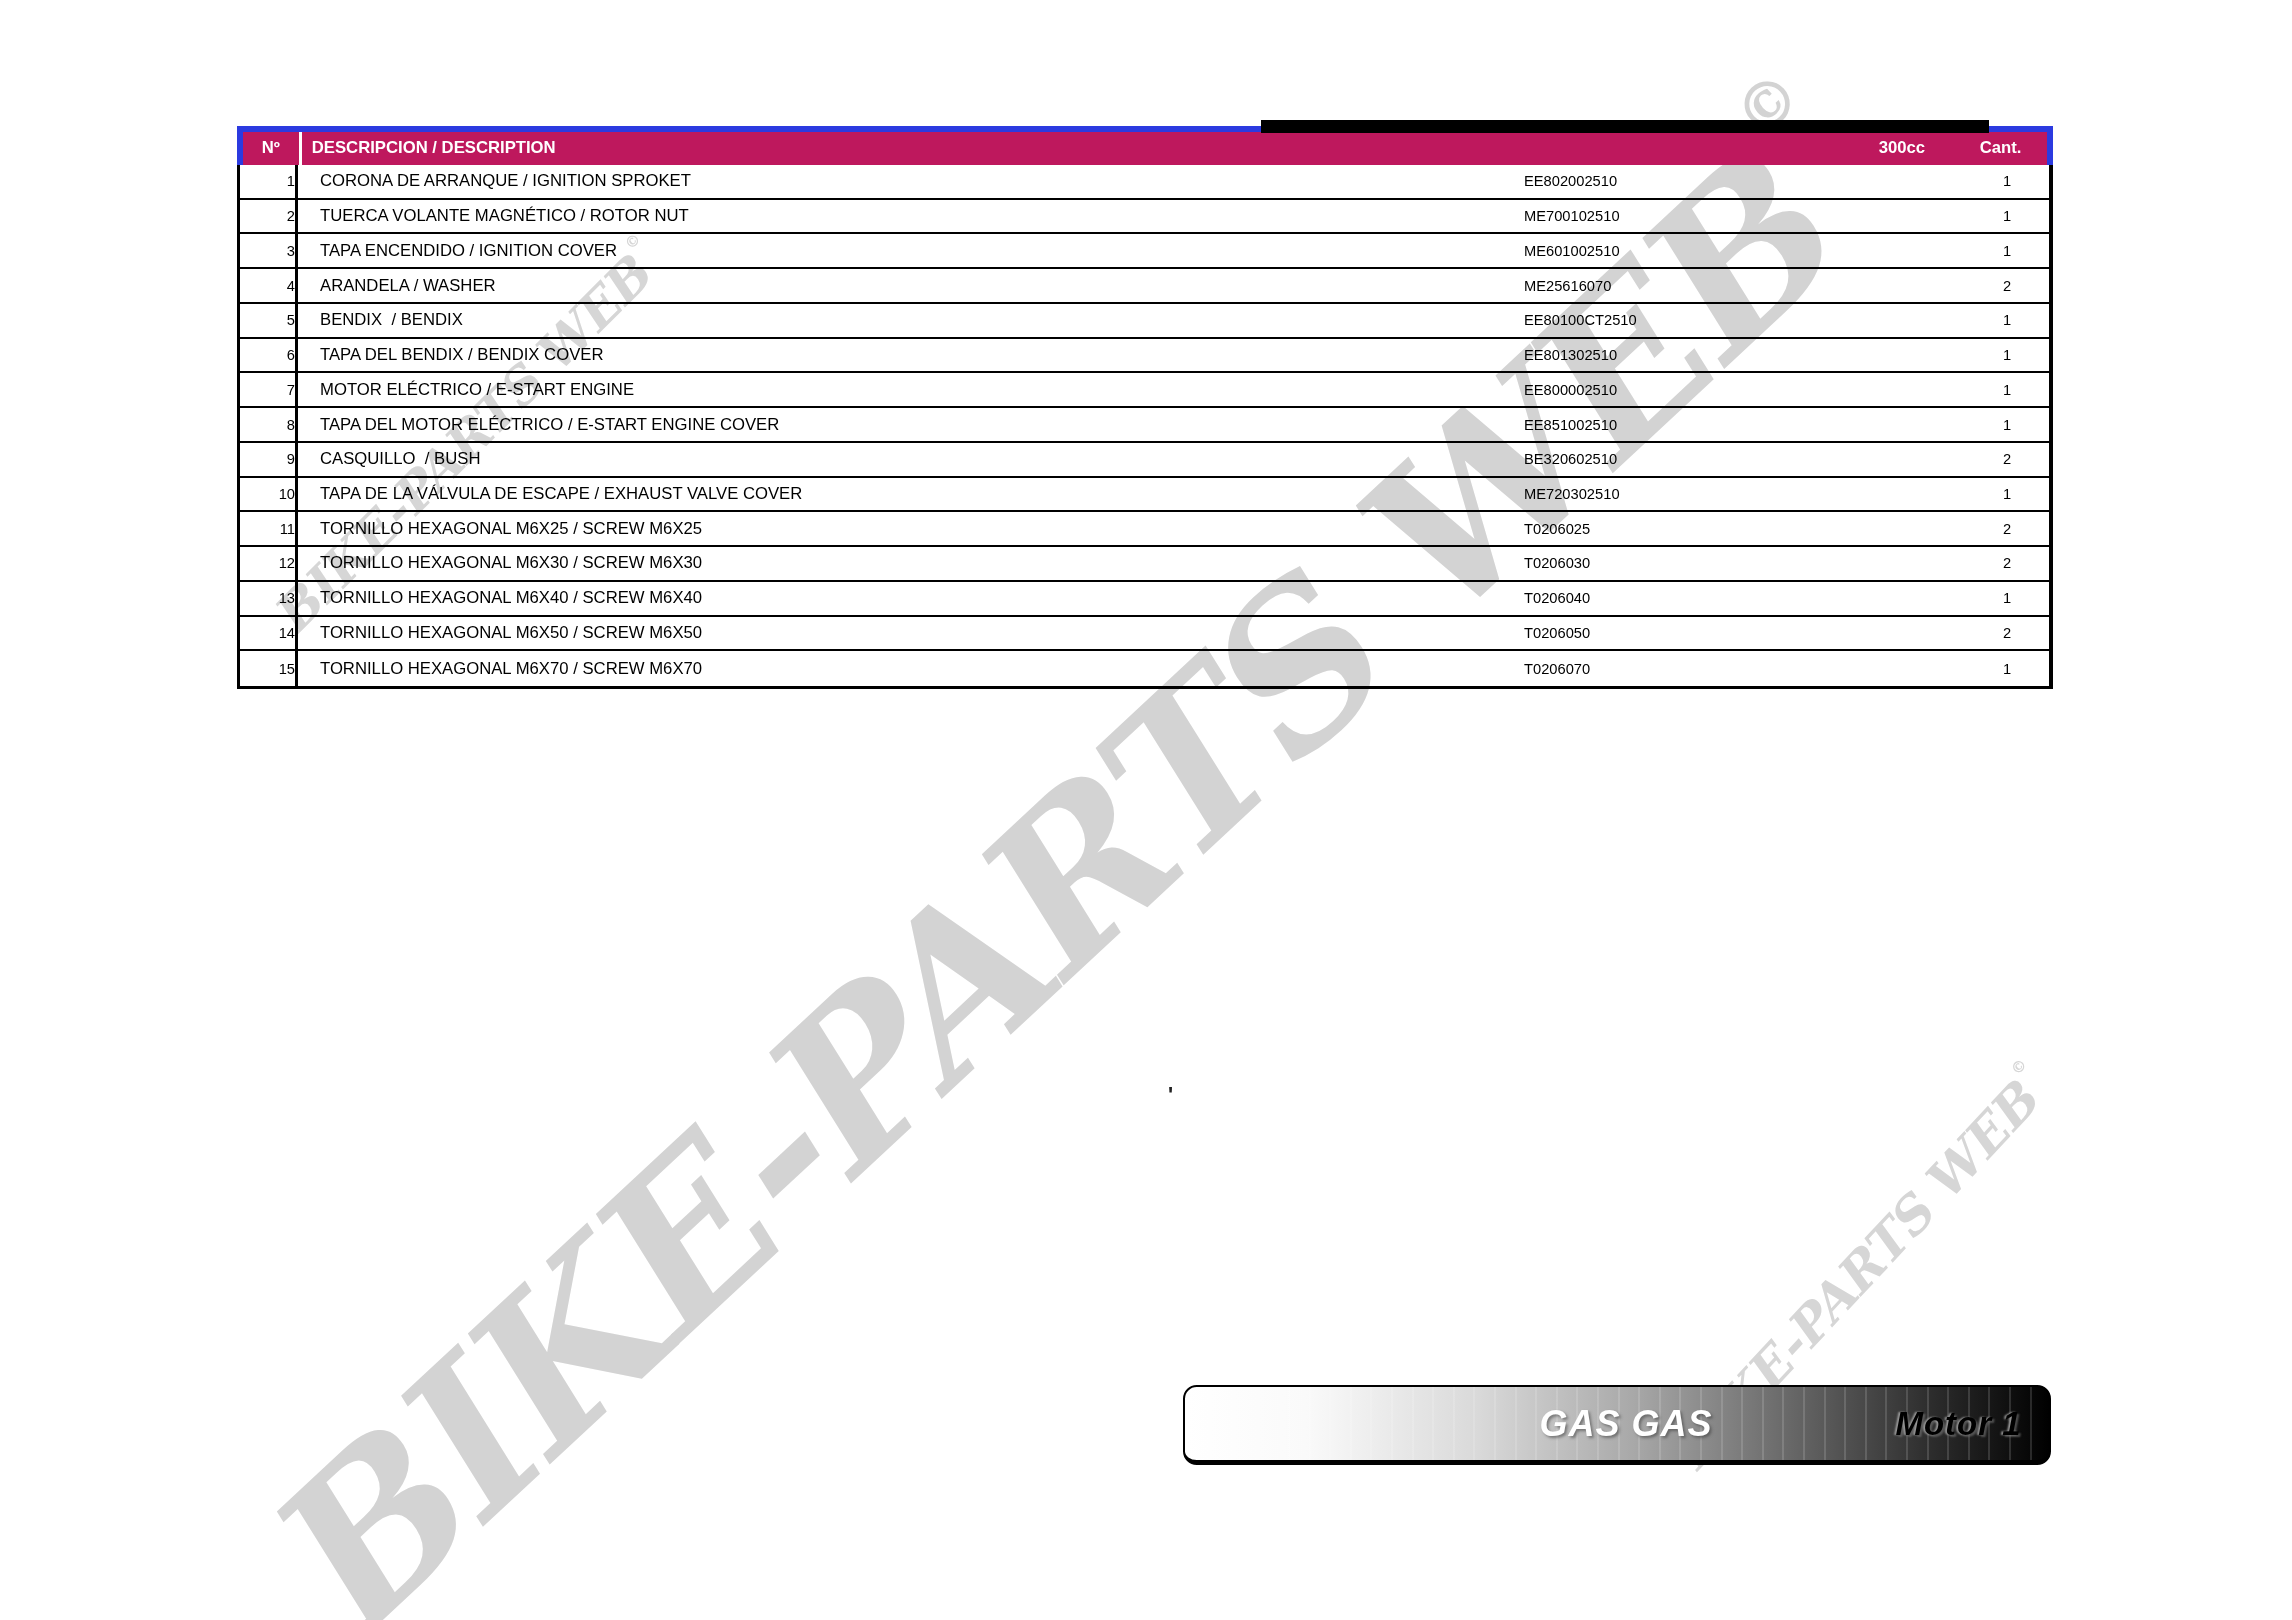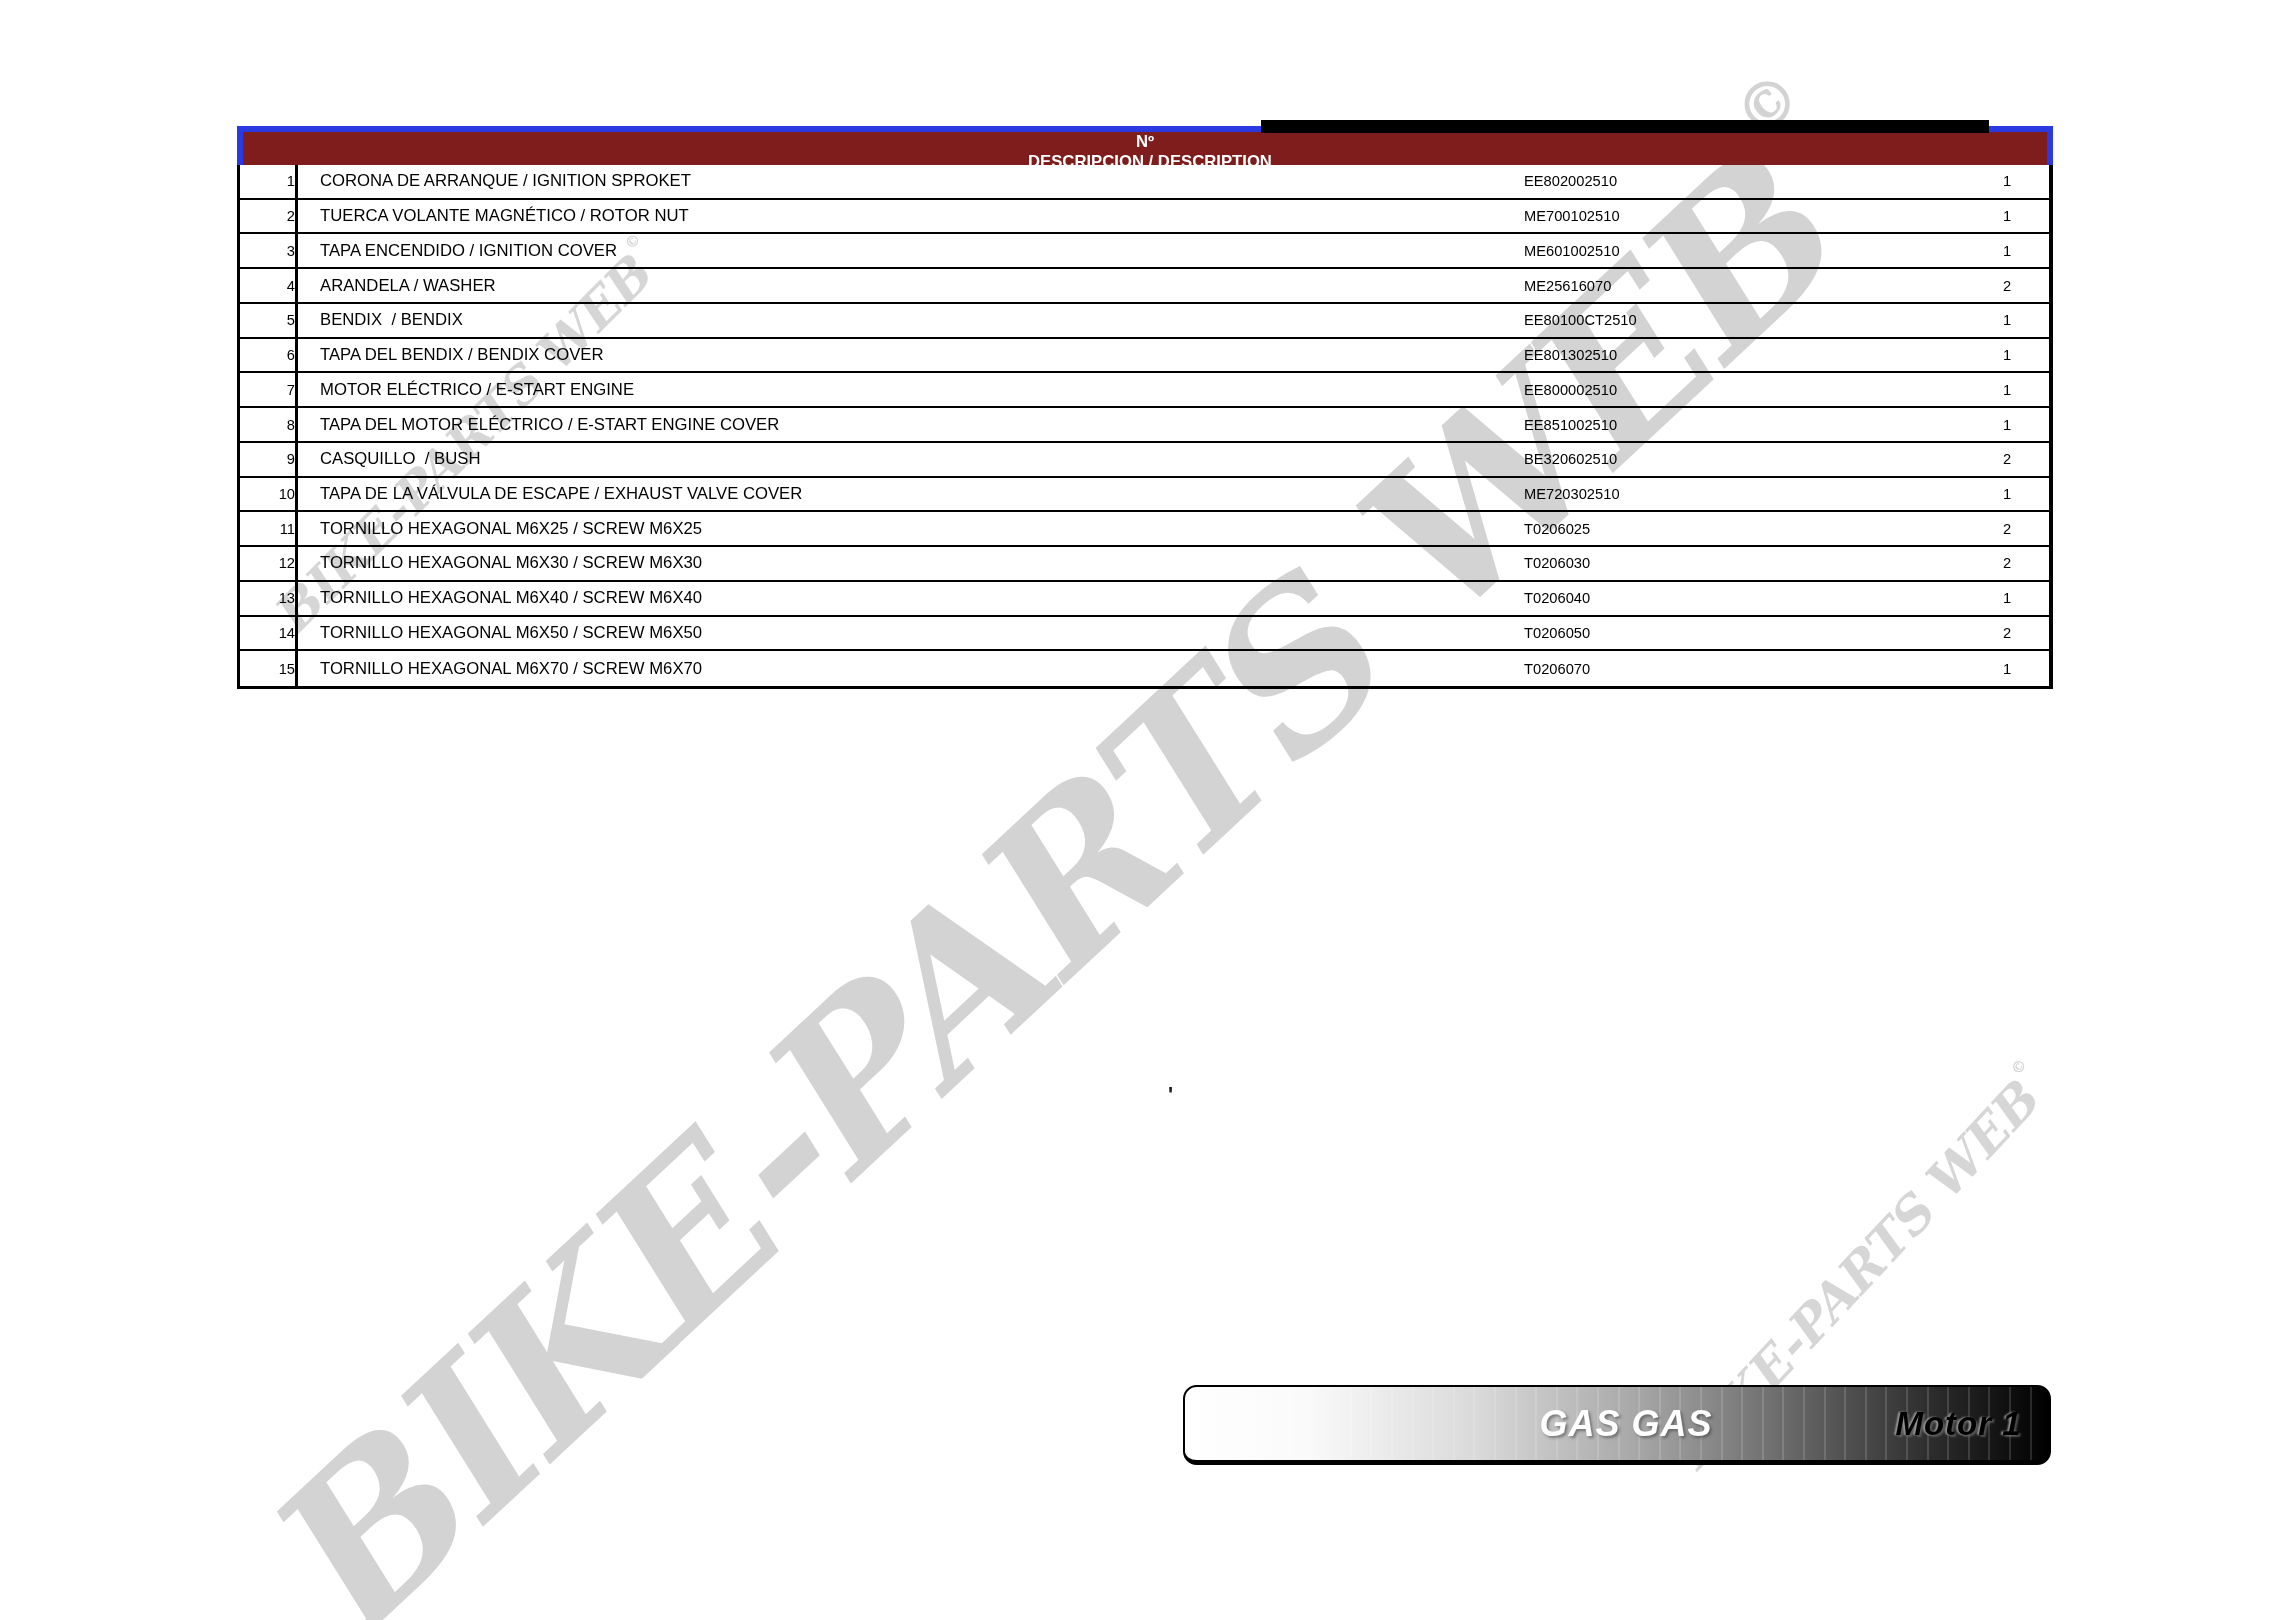"Nº" .header-black { background: #7f1d1d -> #be185d; flex-direction: column -> none }
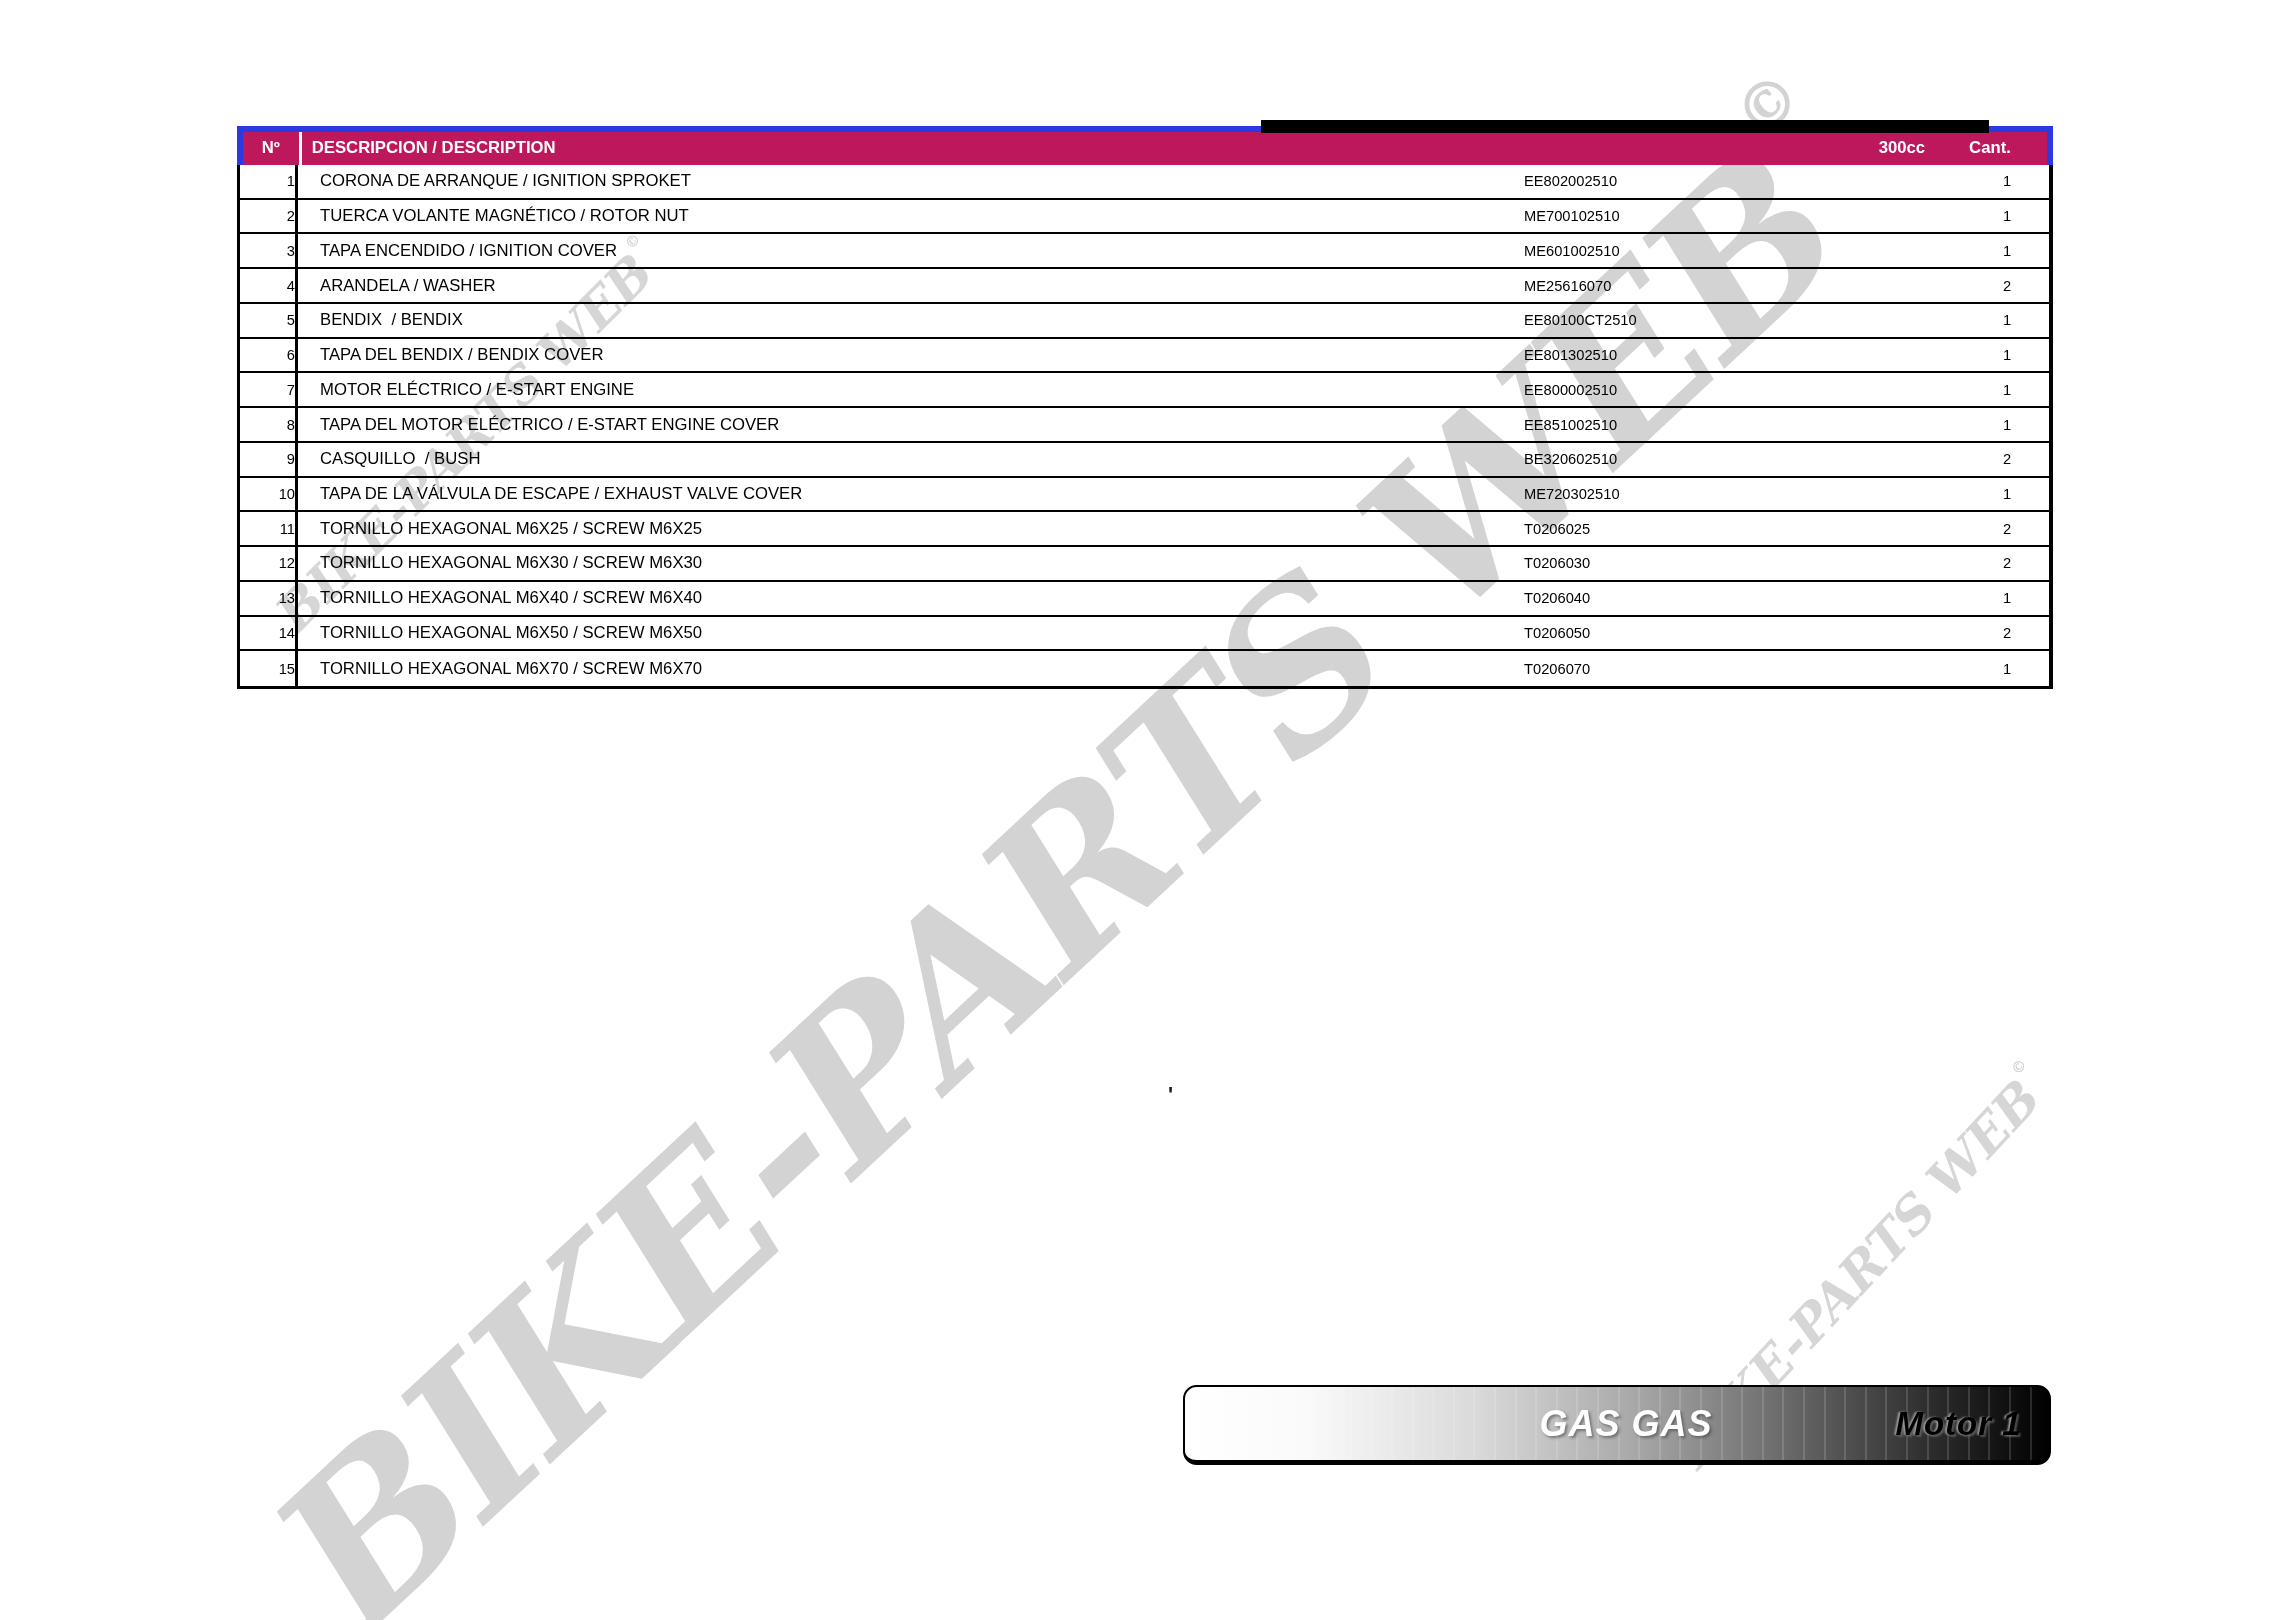"Cant." .h-qty { text-align: left -> center }
